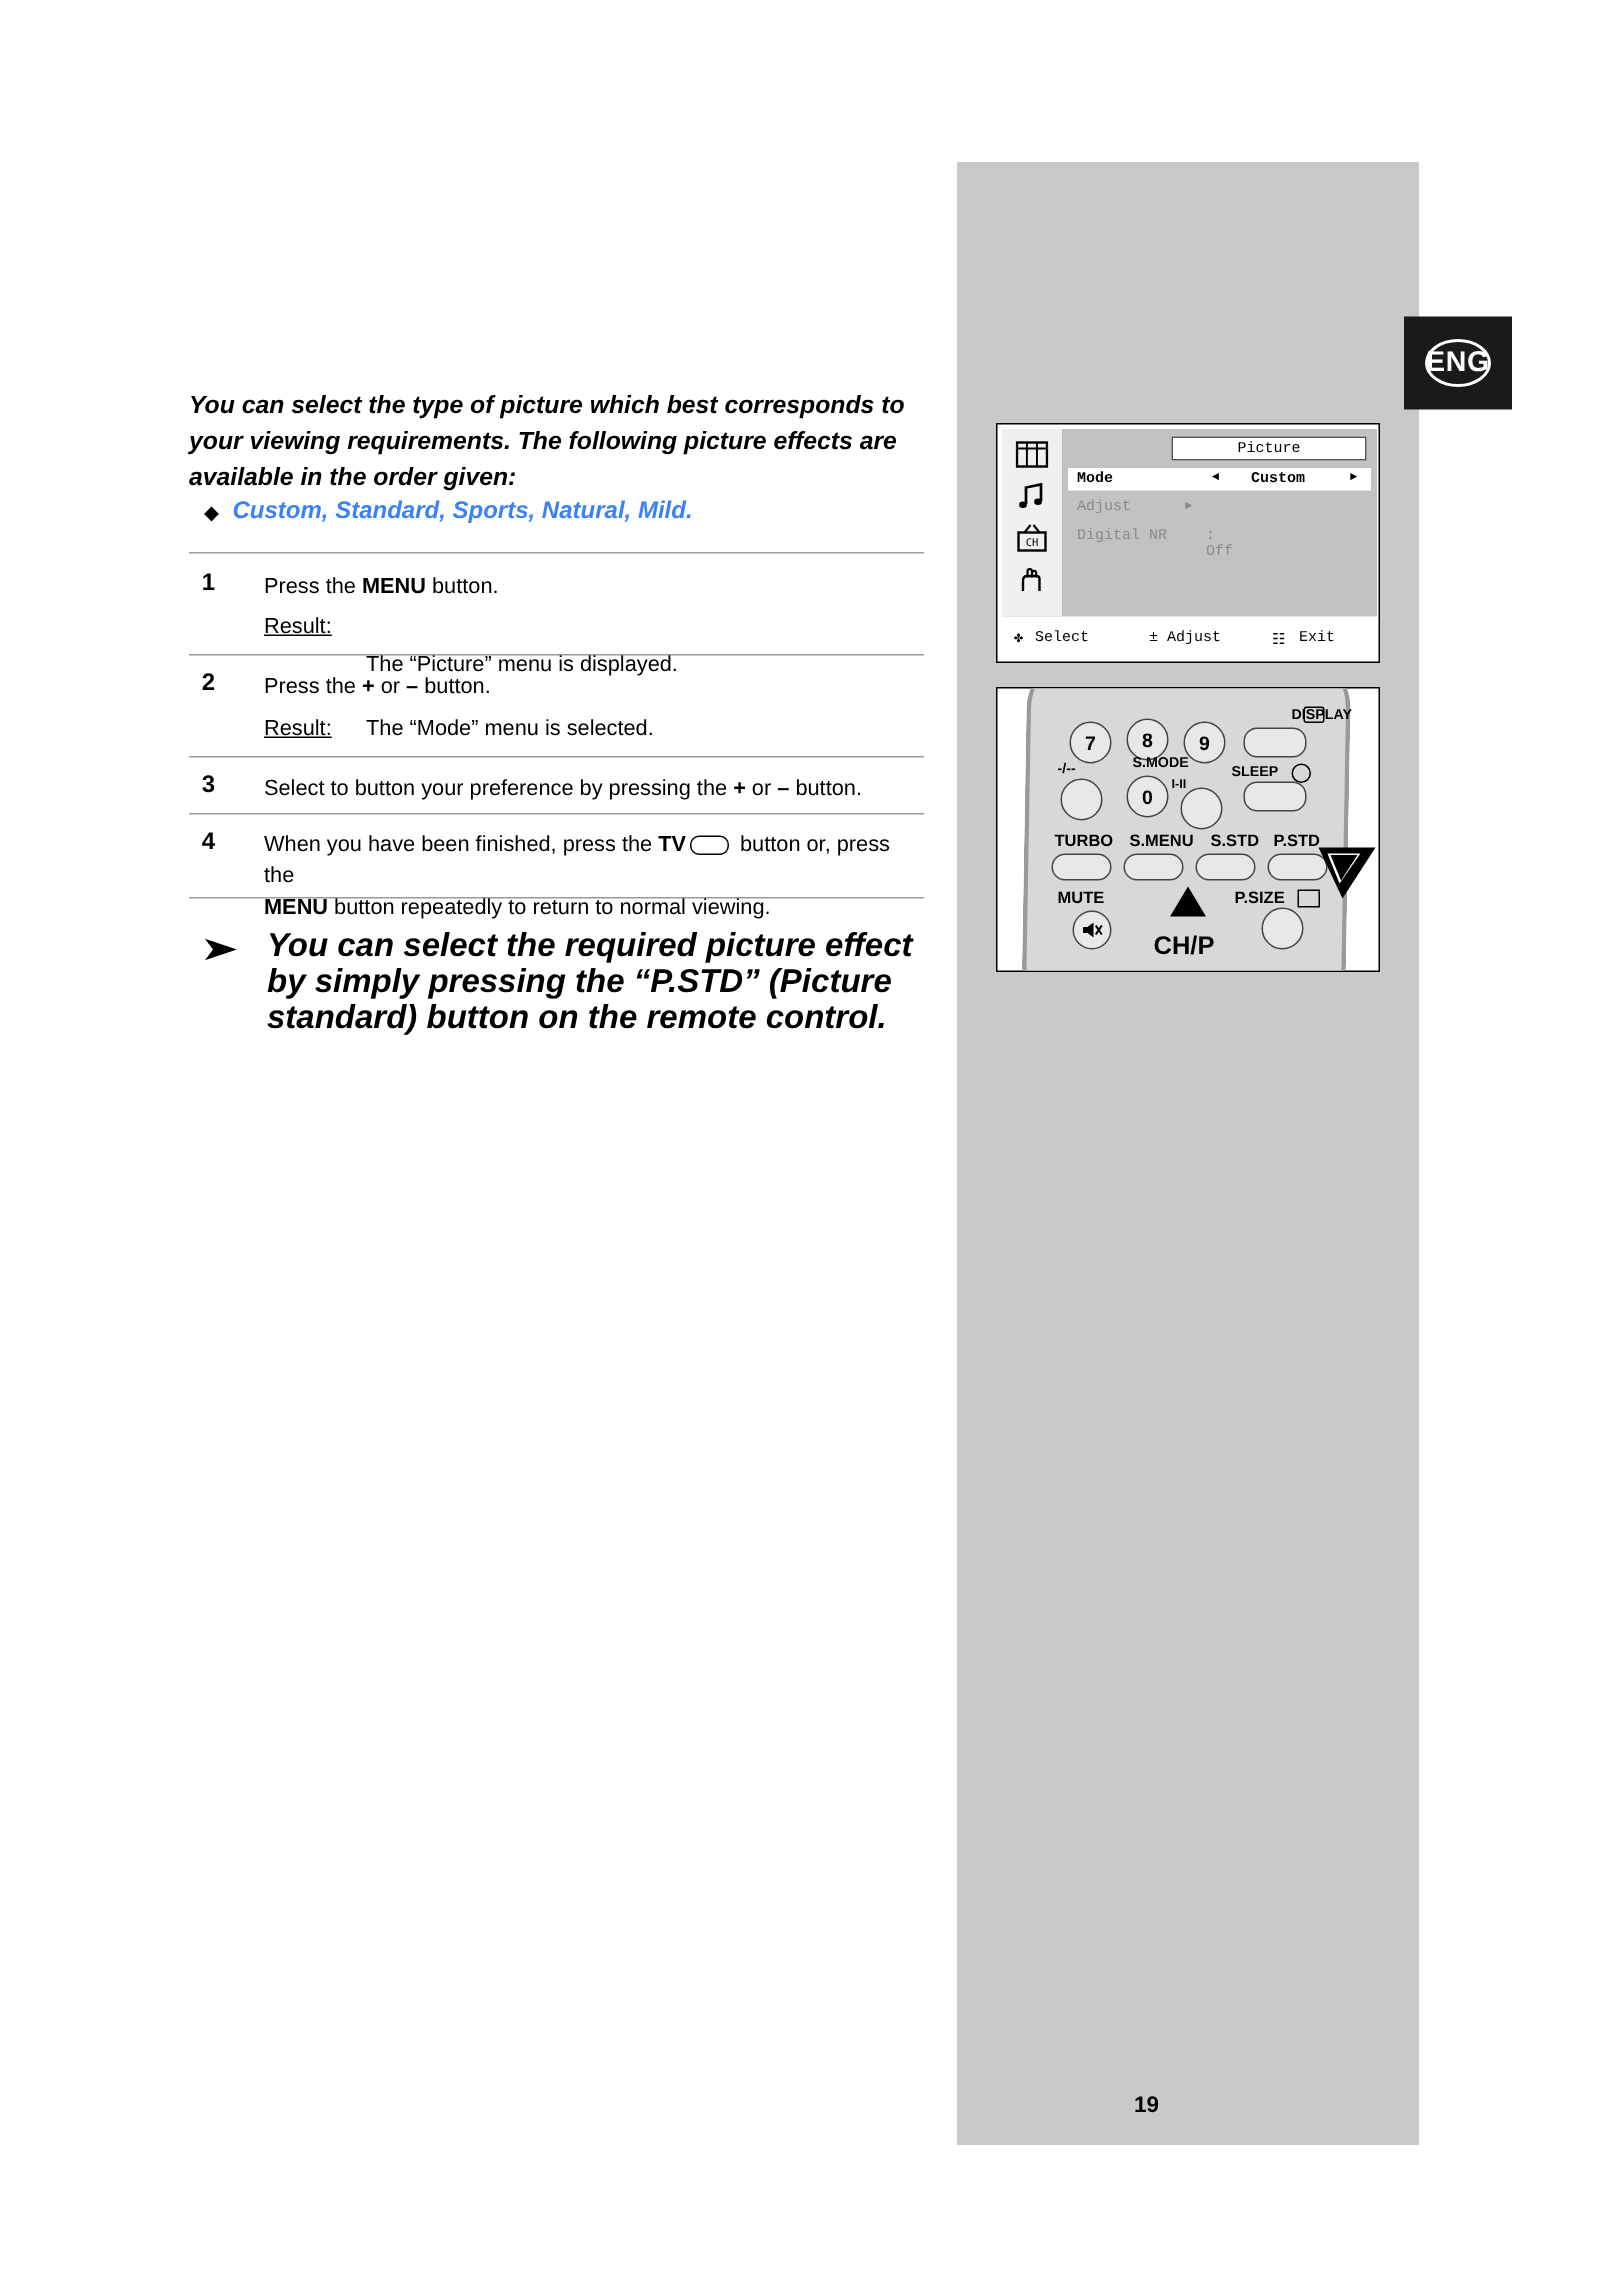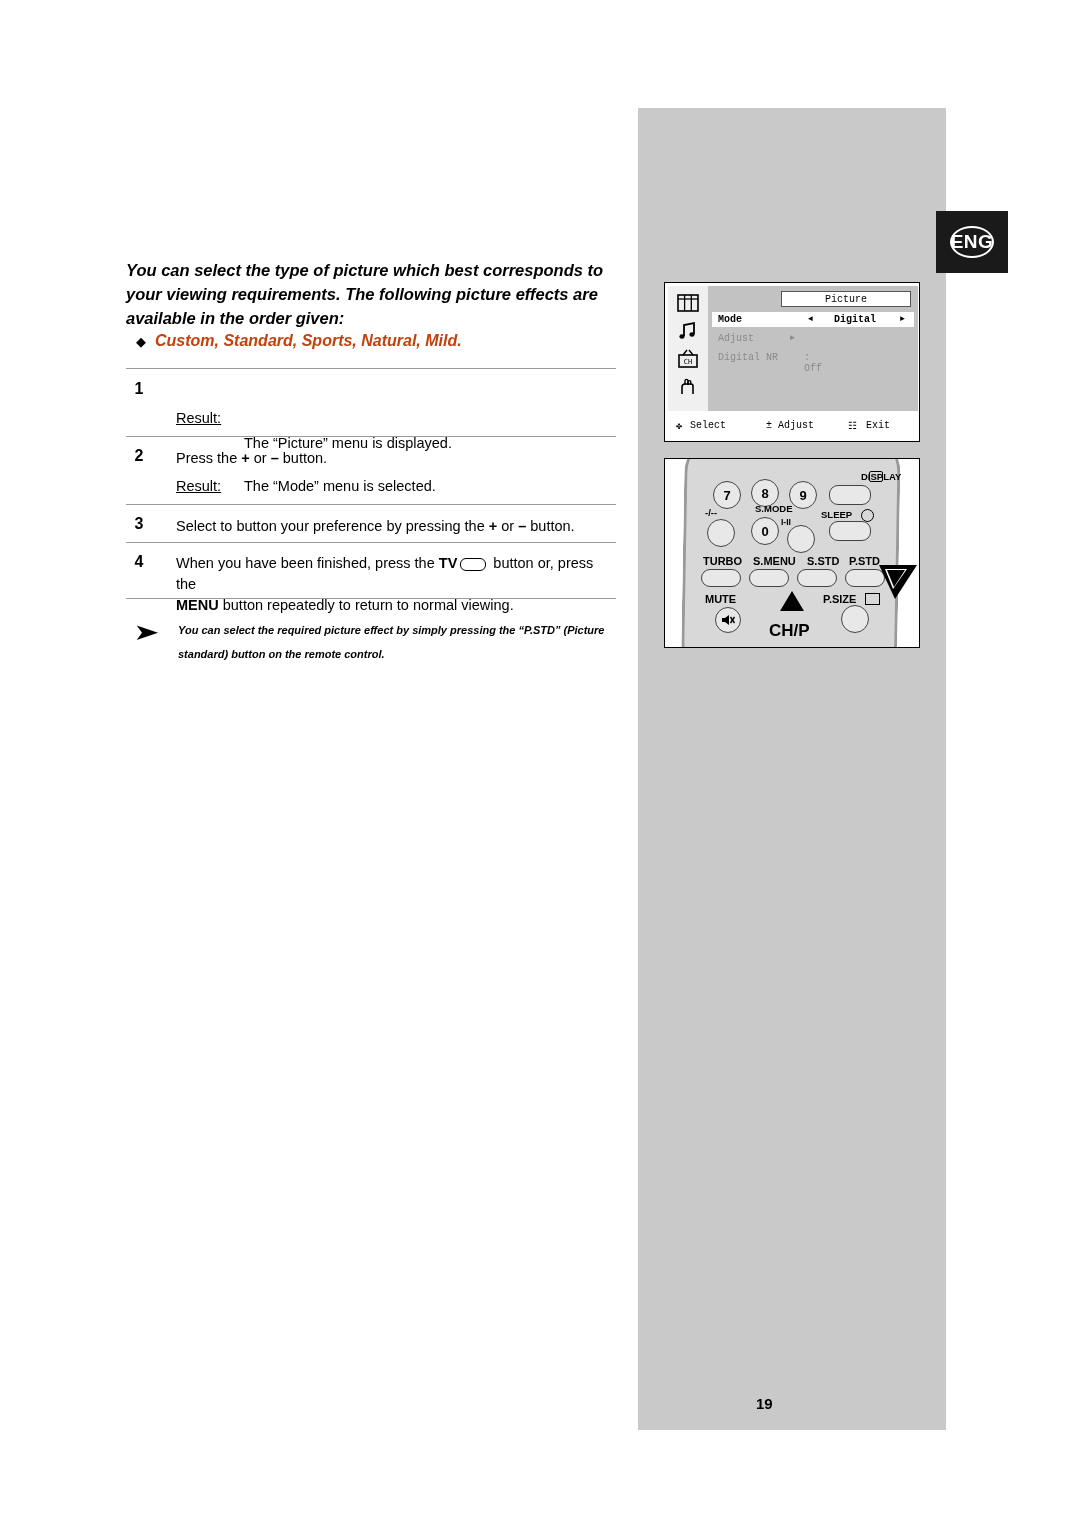"Digital" span { text: Digital -> Custom }
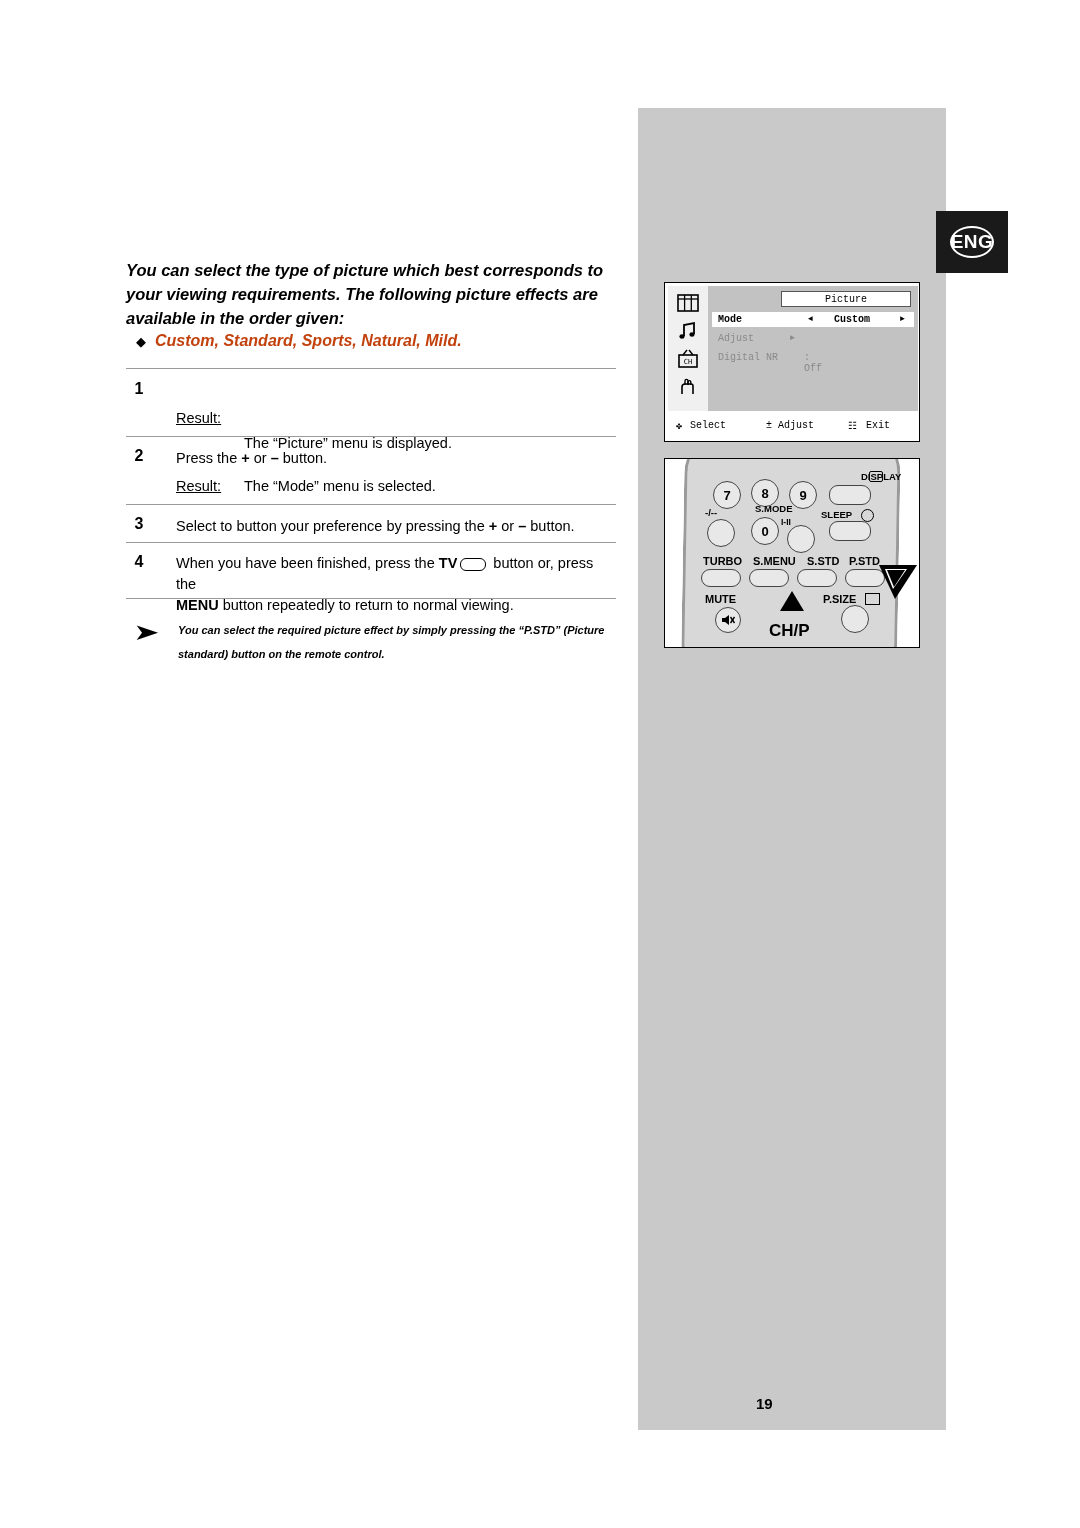"Custom, Standard, Sports, Natural, Mild." .bullet-line { color: #c2410c -> #3b82f6 }
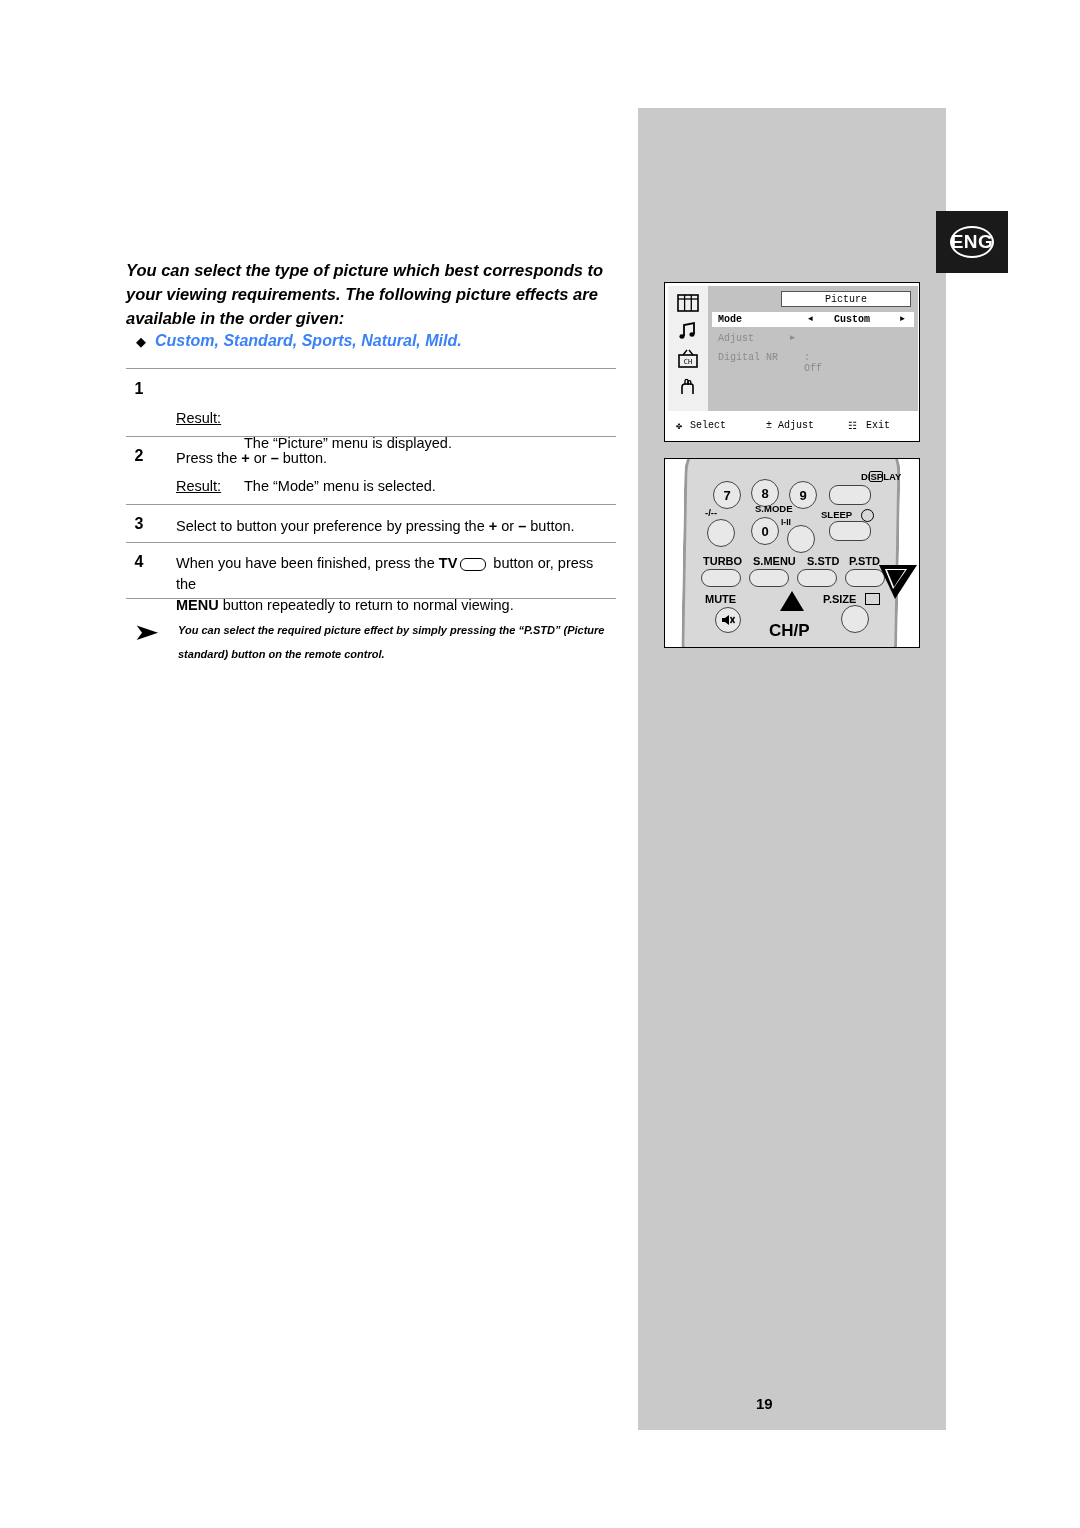"Press the MENU button." div.step-txt { html: none -> <div><span>Press the </span><b>MENU</b><span> button.</span></div> }
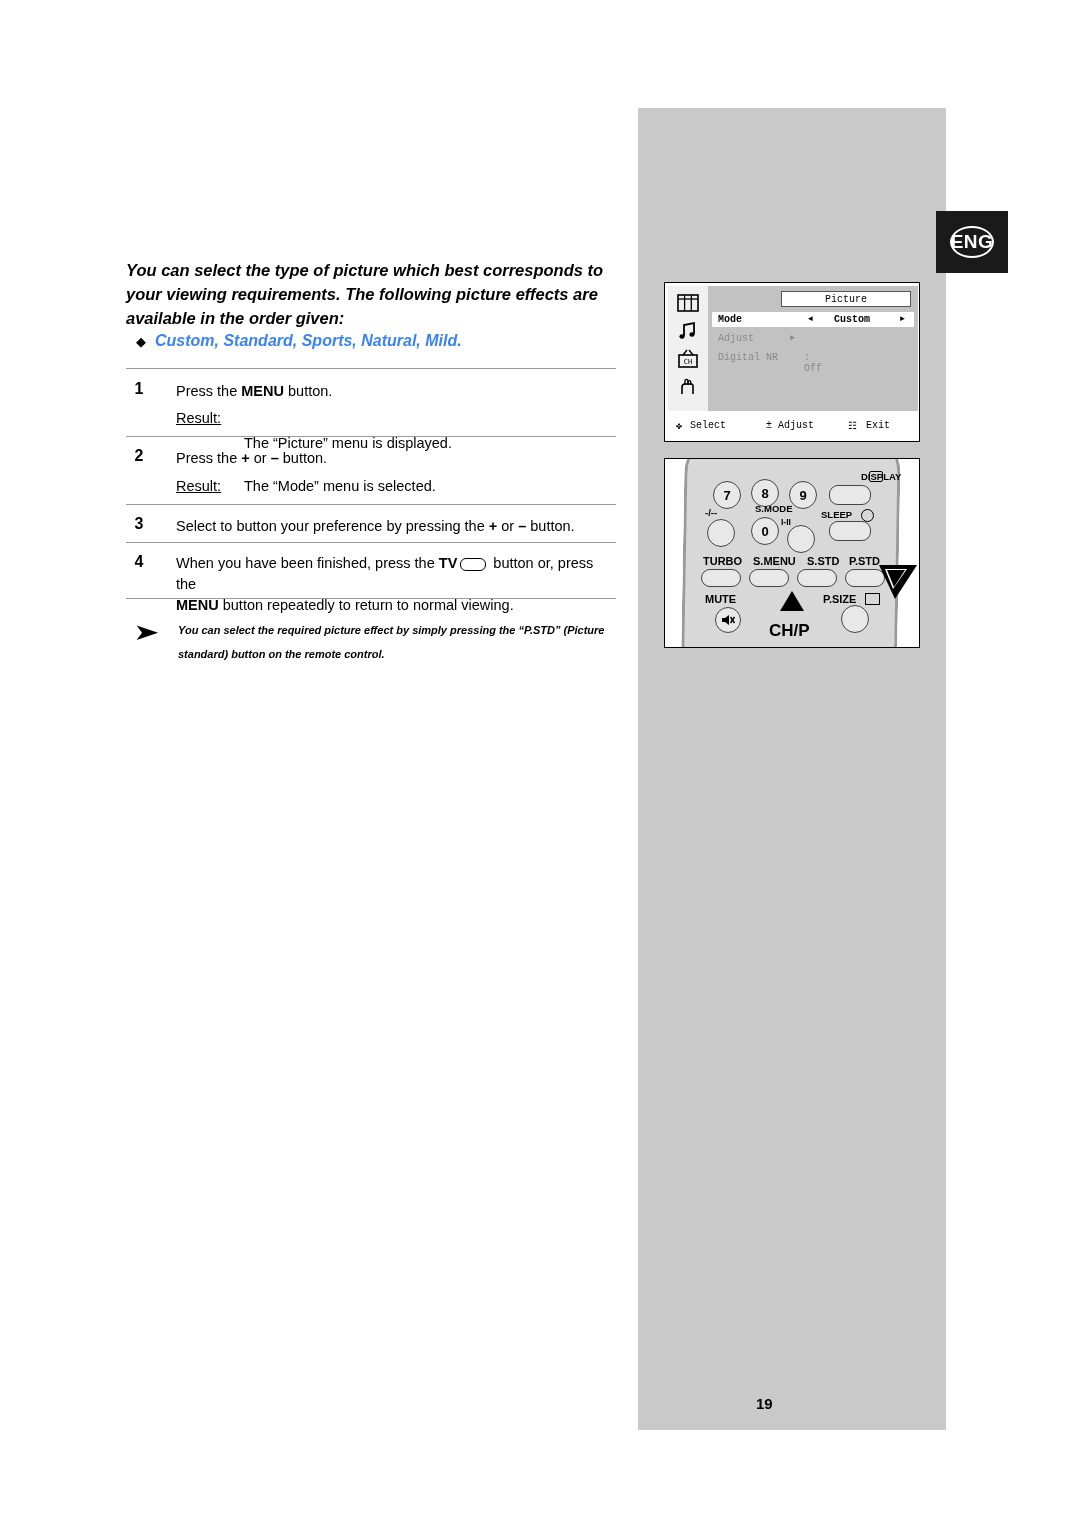"You can select the required" .note { font-size: 11px -> 22px }
